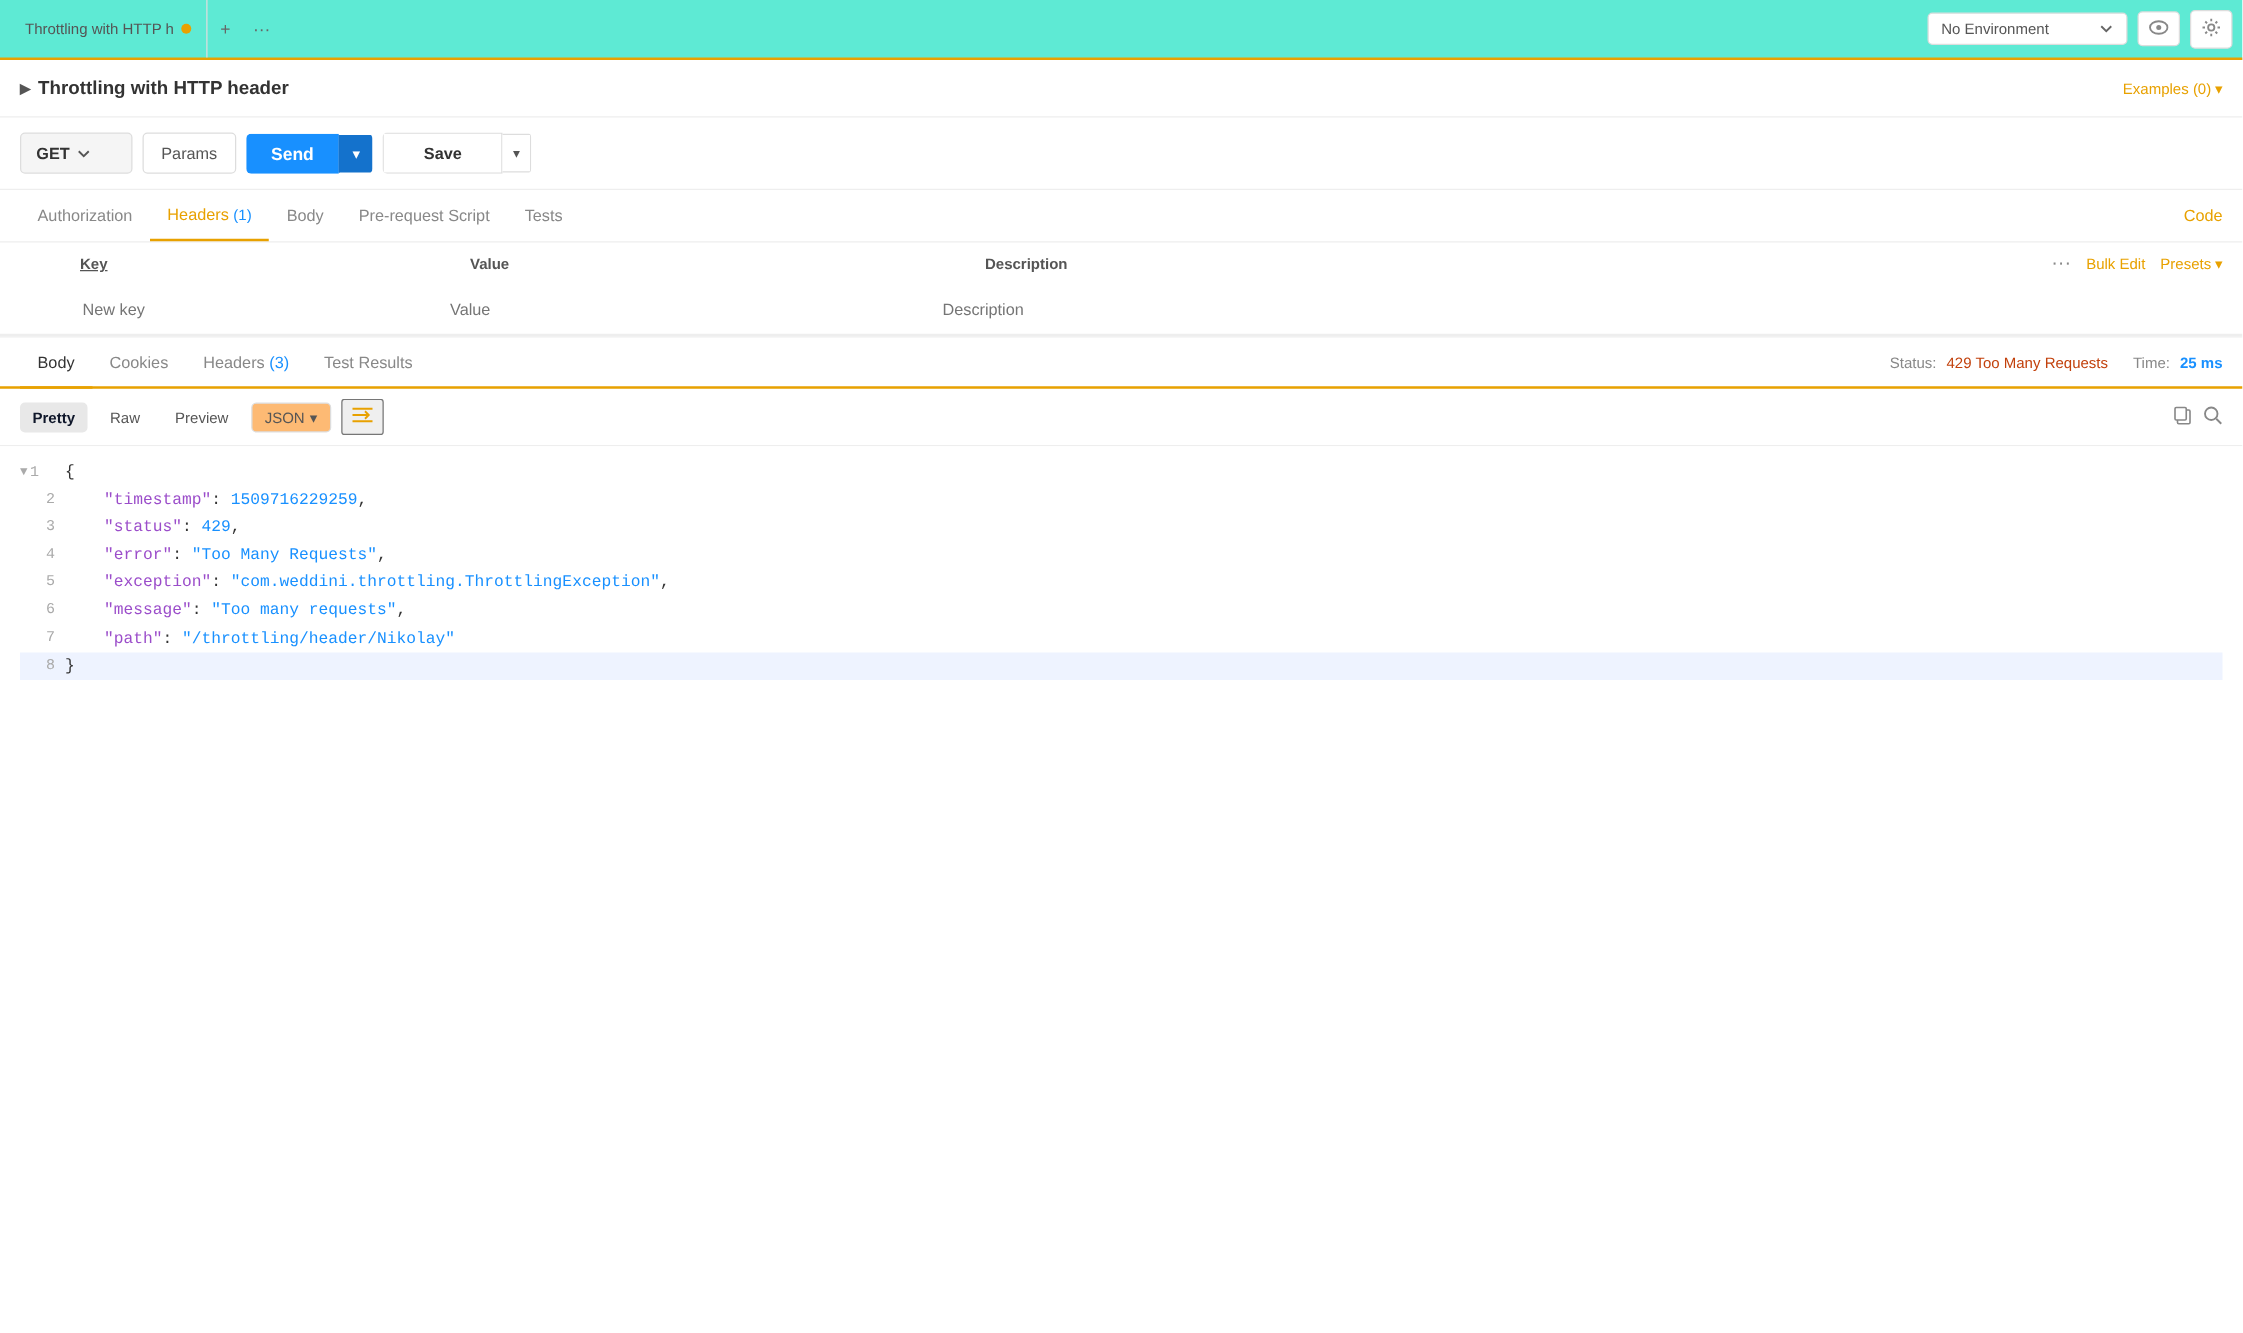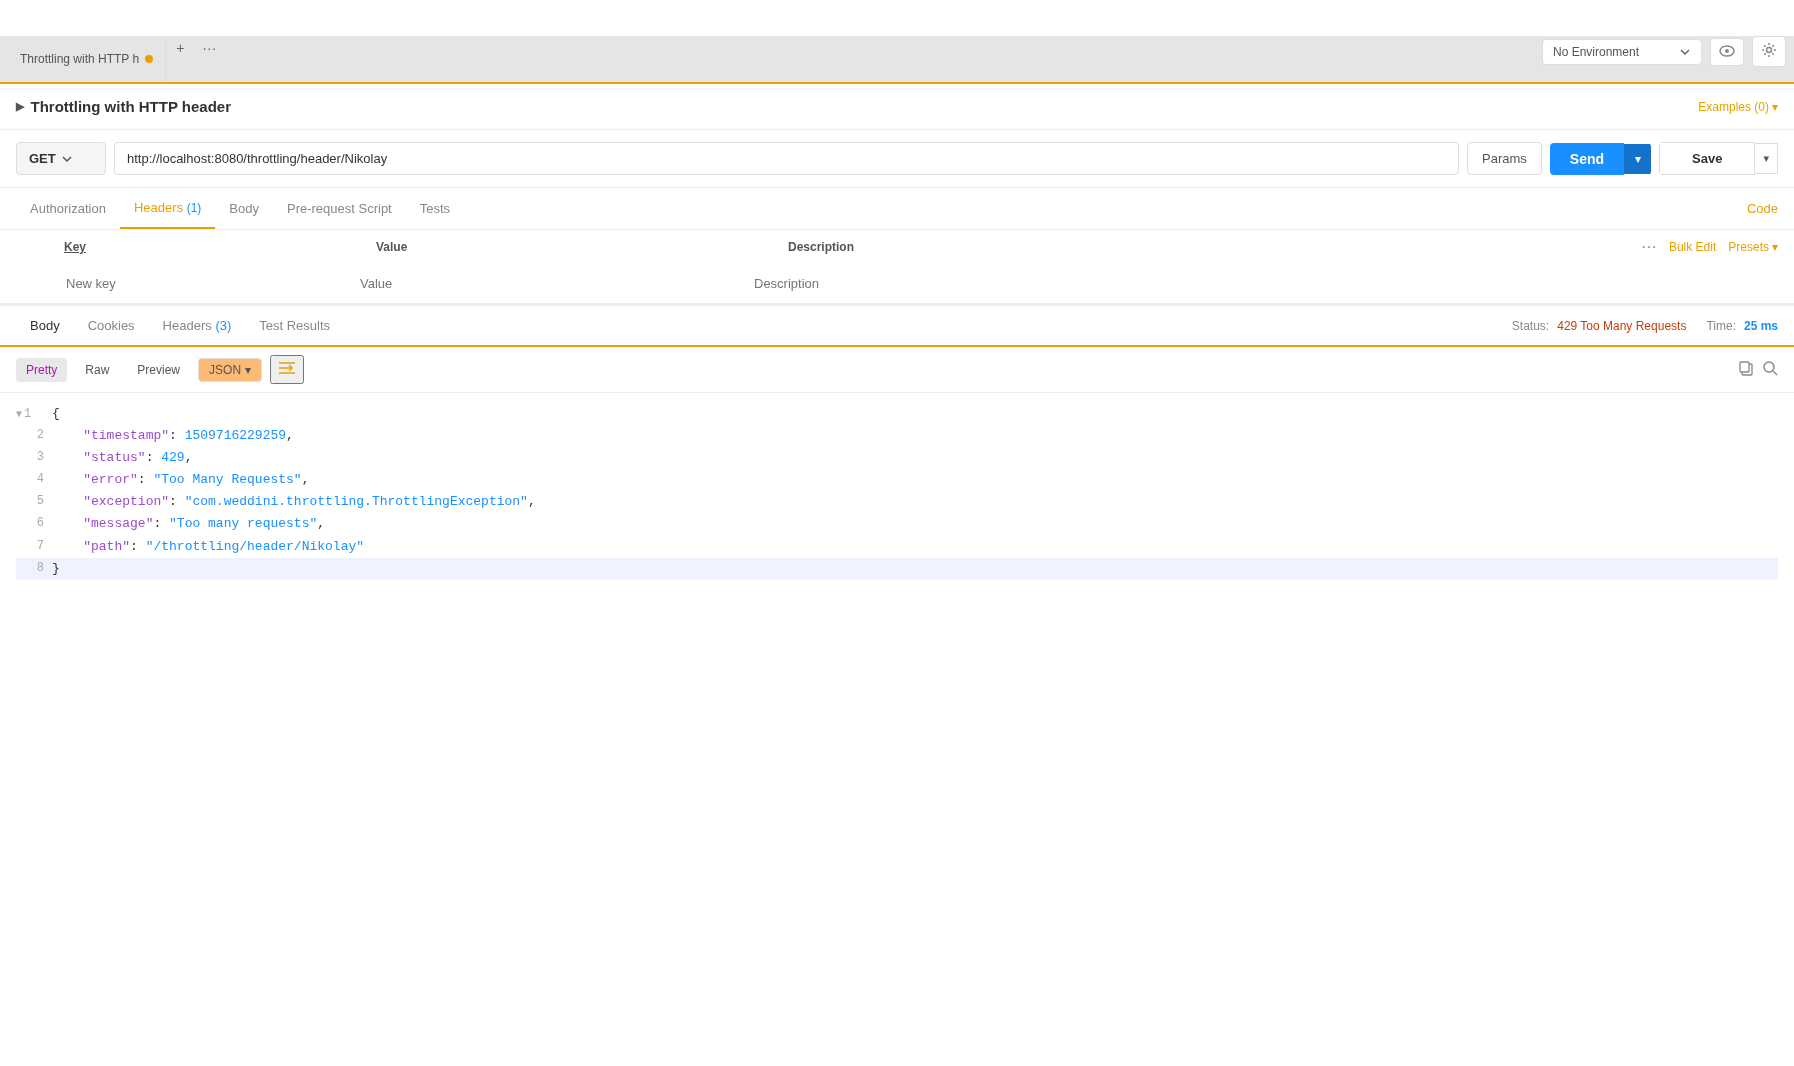"Throttling with HTTP h" .tab-bar { align-items: flex-start -> center; background: #e5e5e5 -> #5eead4; margin-top: 36px -> none }
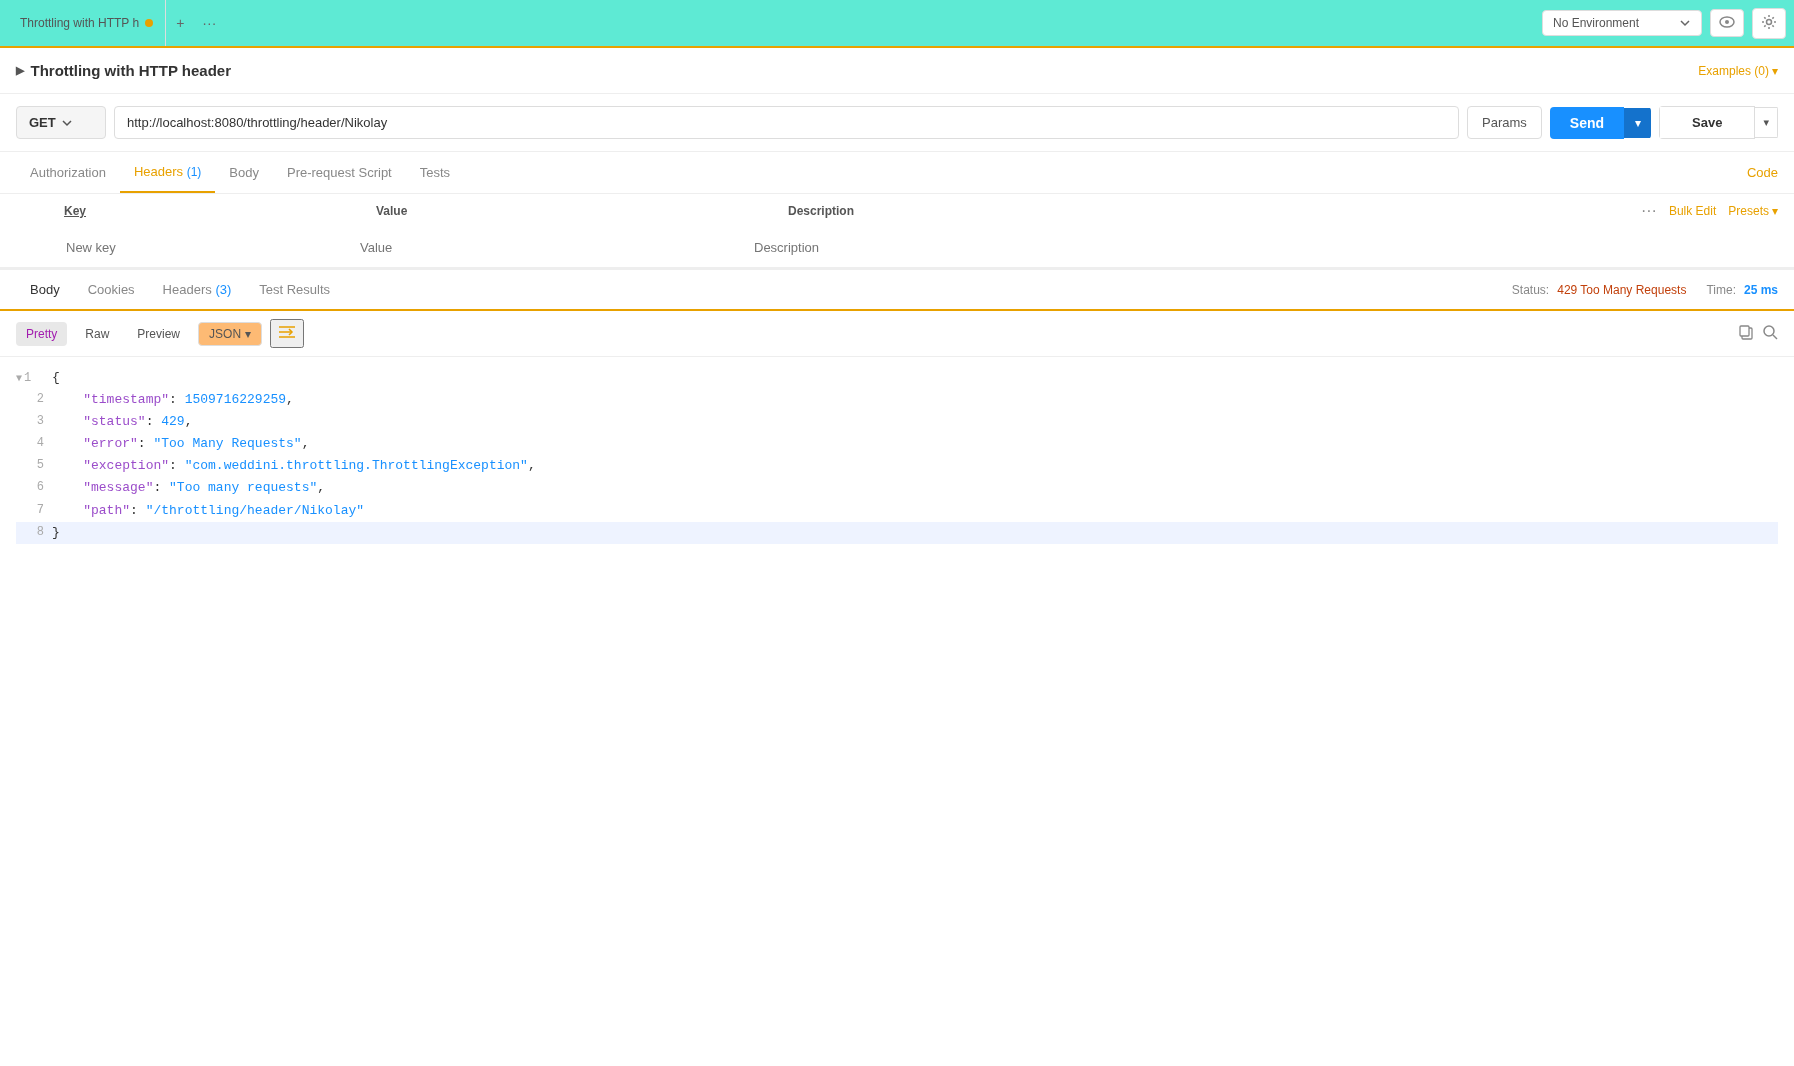"http://localhost:8080/throttling/header/" input.url-input { html: <input> -> none }
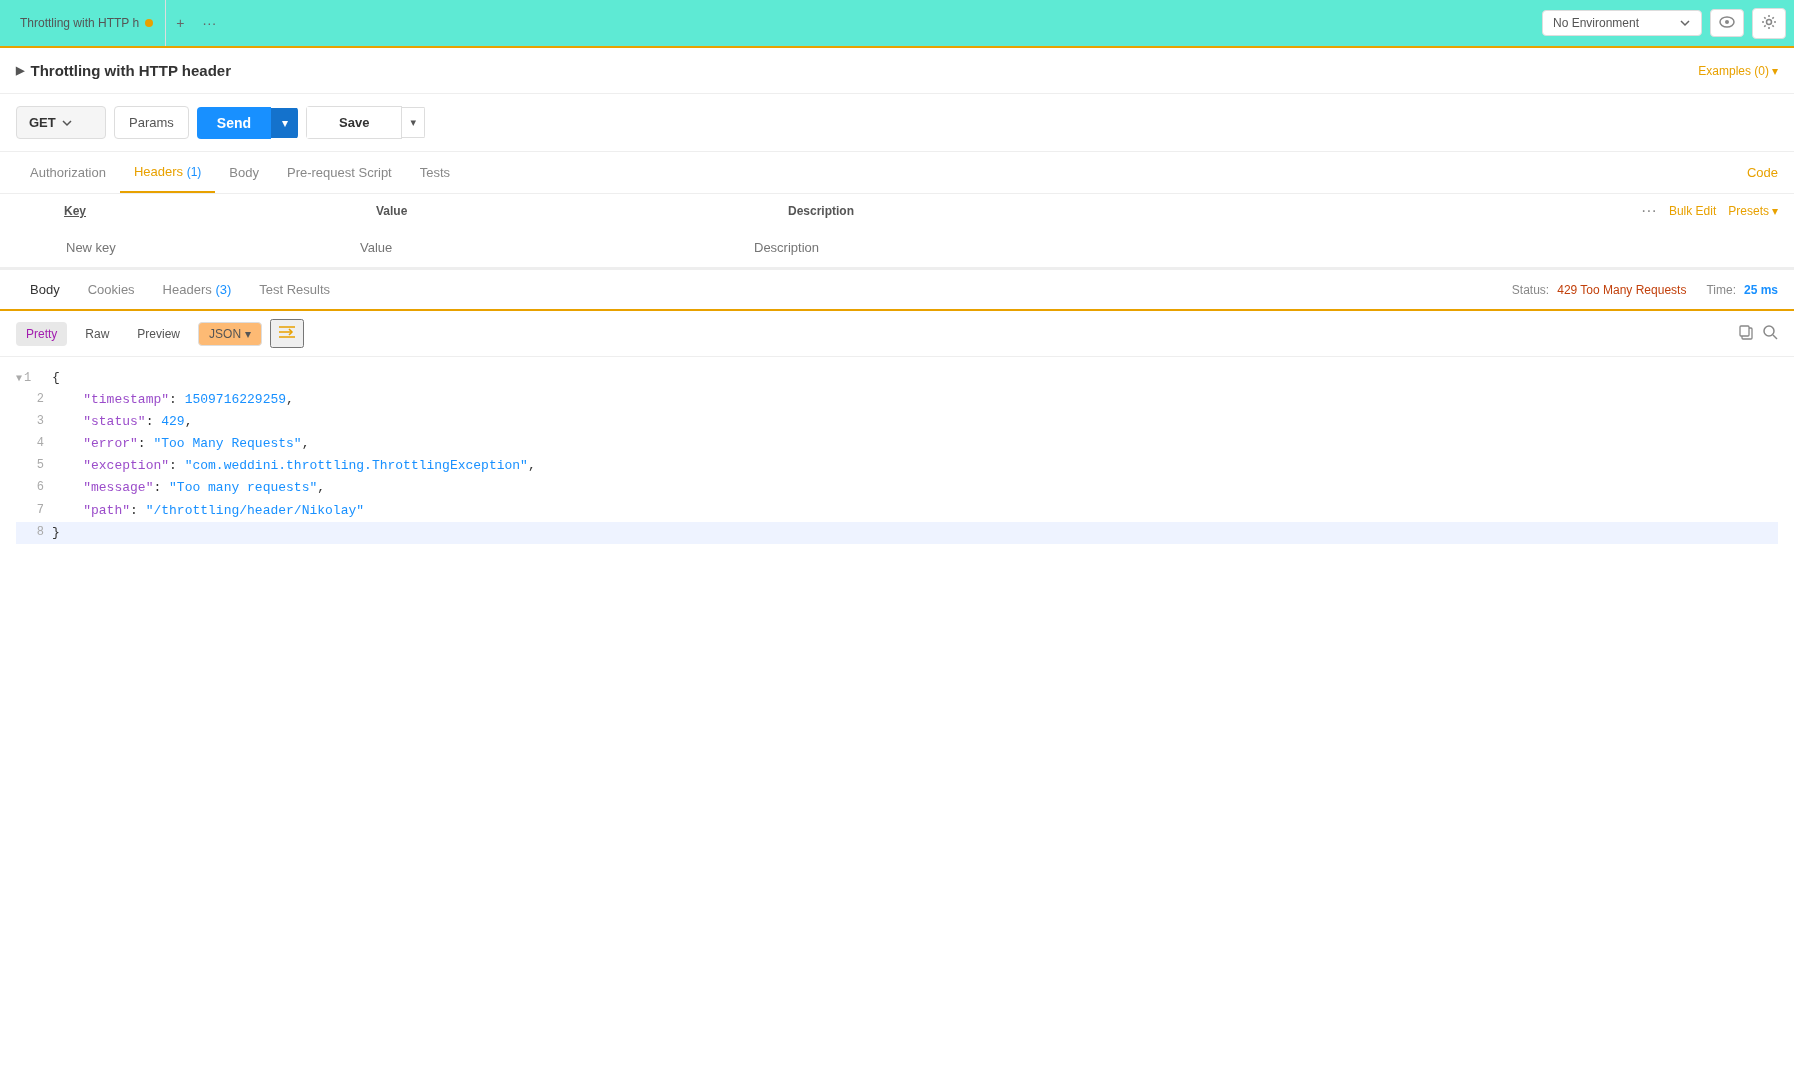"Pretty" .view-btn.active { color: #a21caf -> #0f172a; font-weight: 400 -> 700 }
